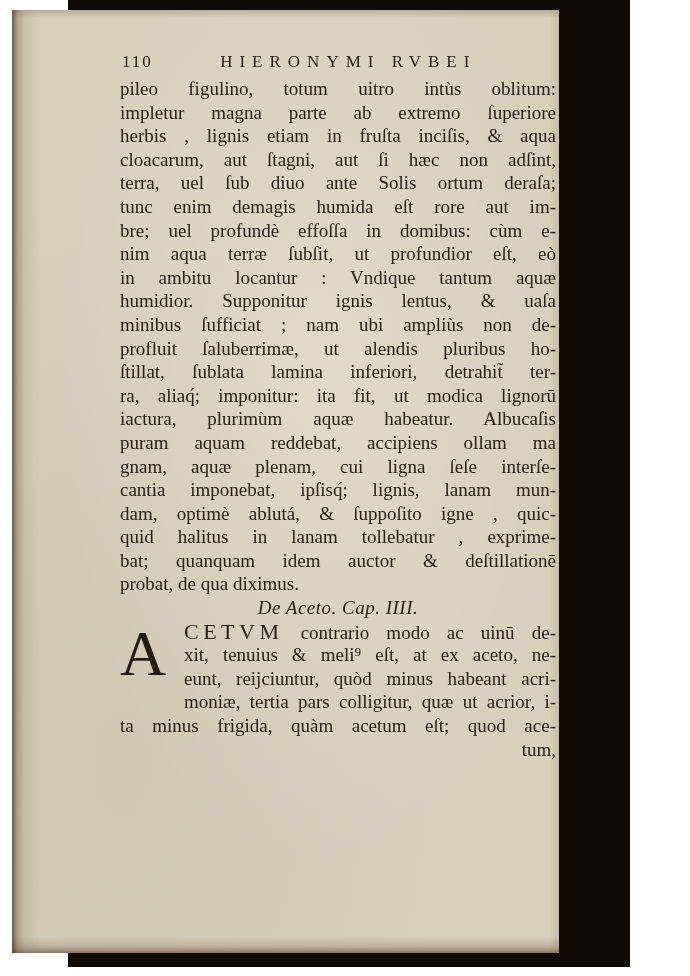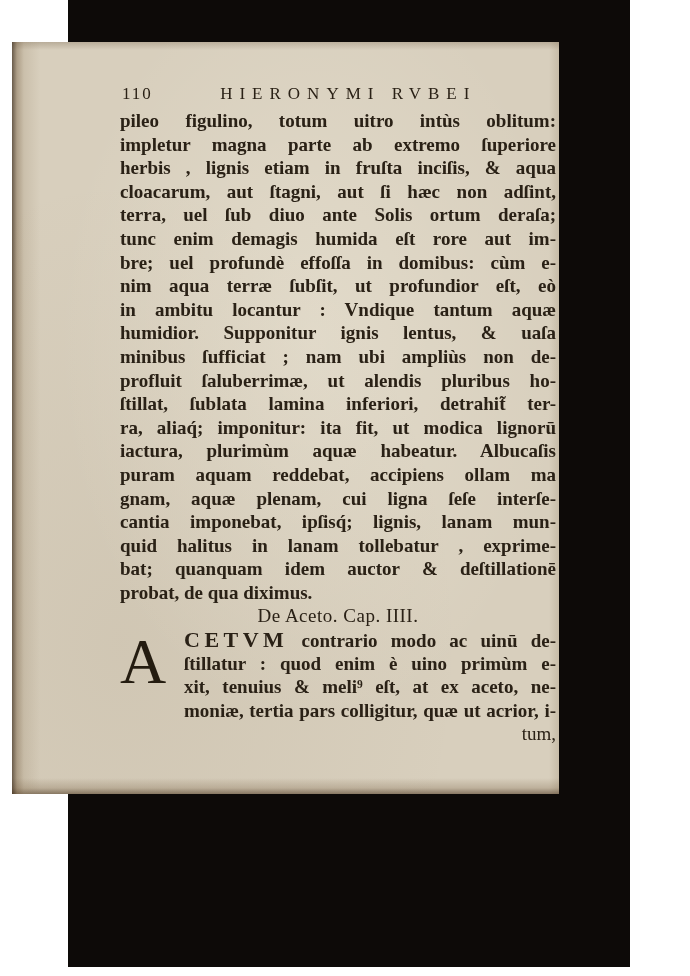"110" .book-page { height: 752px -> 943px; margin-top: 32px -> none }
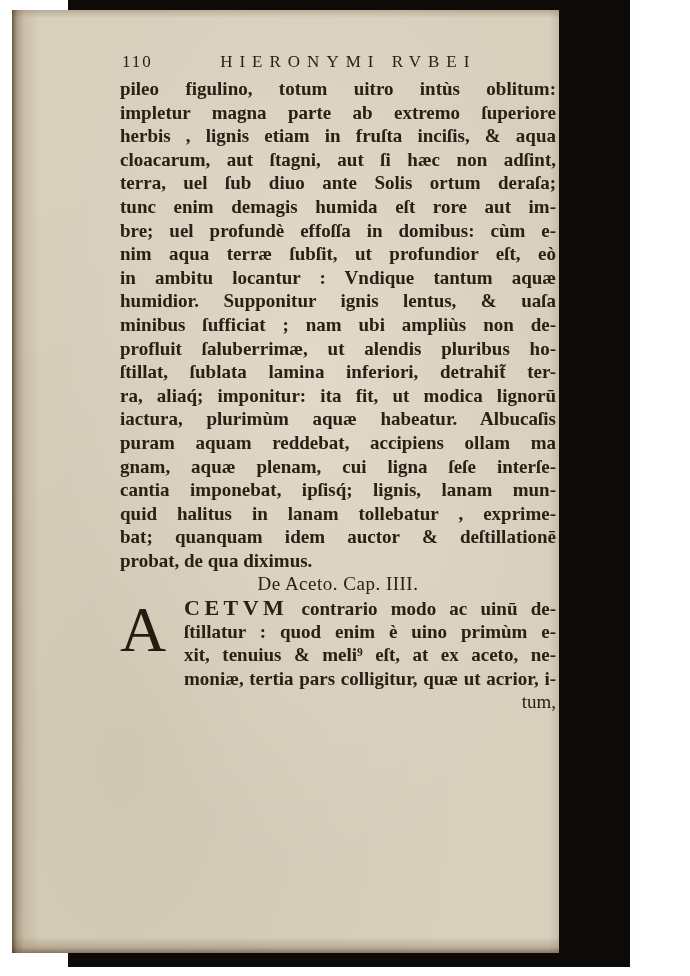"pileo figulino, totum uitro intùs" .line { font-weight: bold -> none }
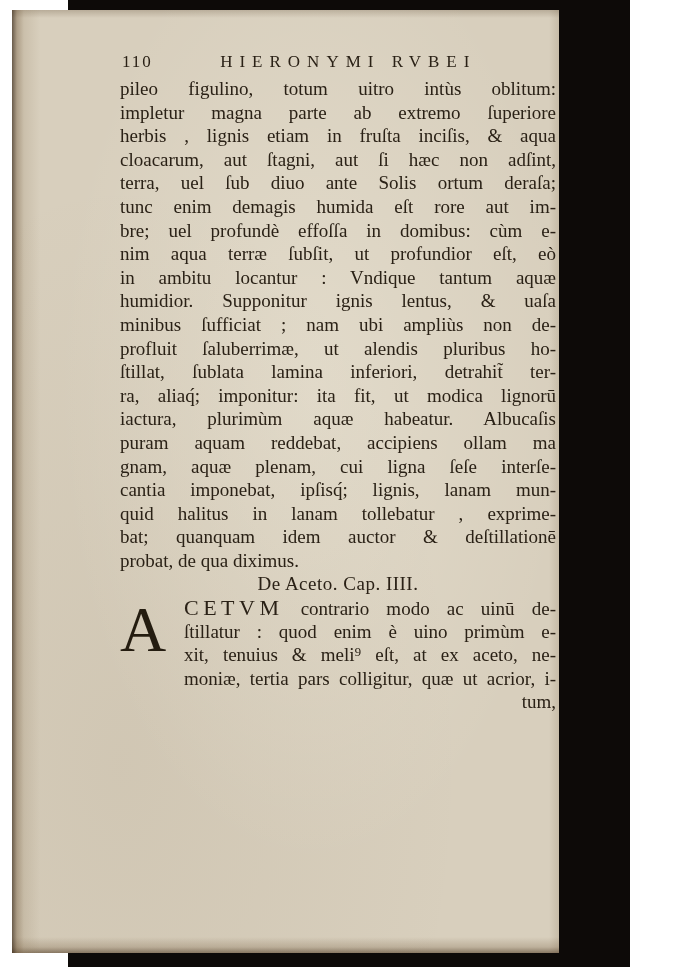"dam, optimè ablutá, & ſuppoſito" div.line { html: none -> <div>dam, optimè ablutá, &amp; ſuppoſito igne , quic-</div> }
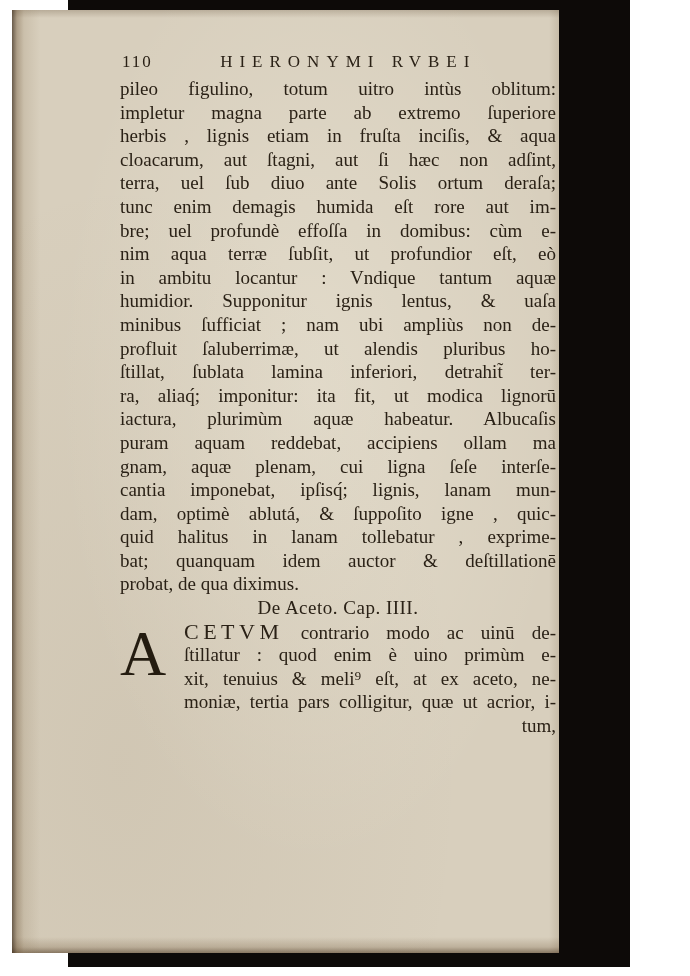"De Aceto. Cap. IIII." .chapter-heading { font-style: none -> italic }
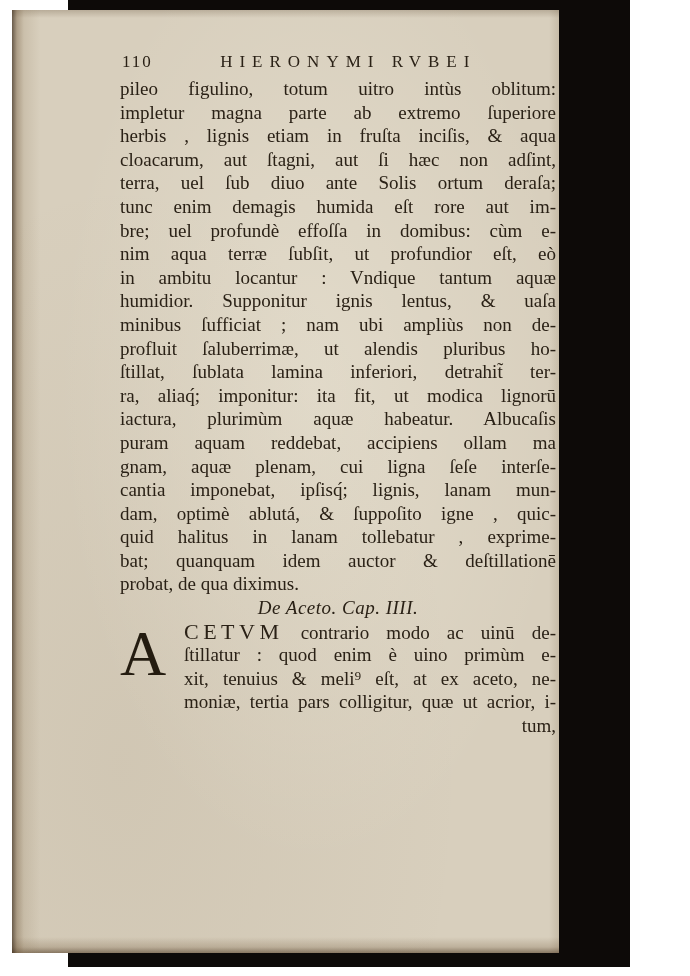"ſtillatur : quod enim è" div.line { html: <div>ſtillatur : quod enim è uino primùm e-</div> -> none }
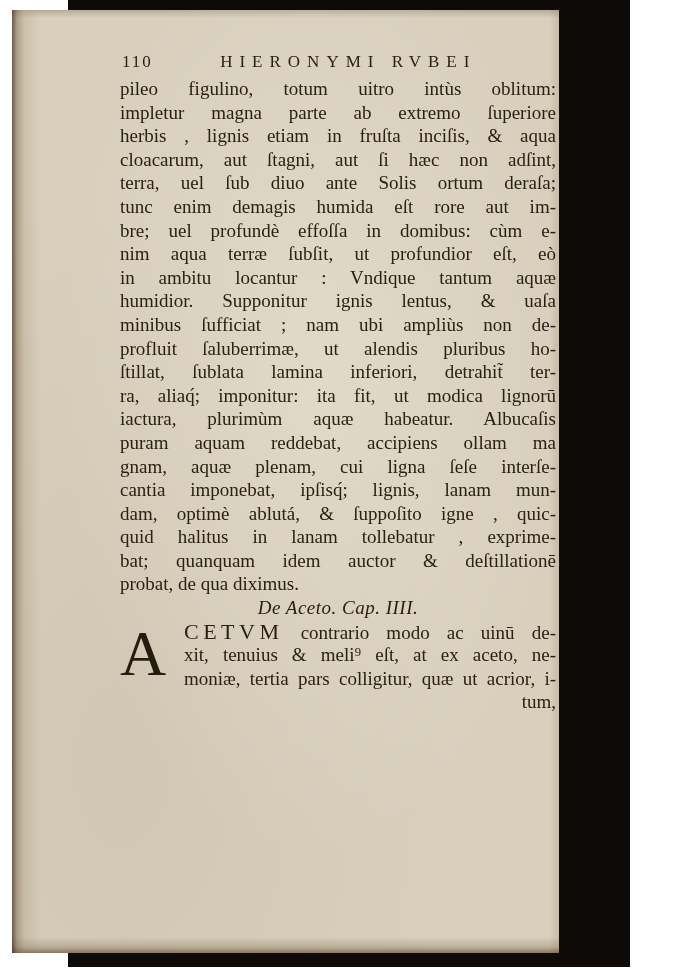"eunt, reijciuntur, quòd minus habeant" div.line { html: none -> <div>eunt, reijciuntur, quòd minus habeant acri-</div> }
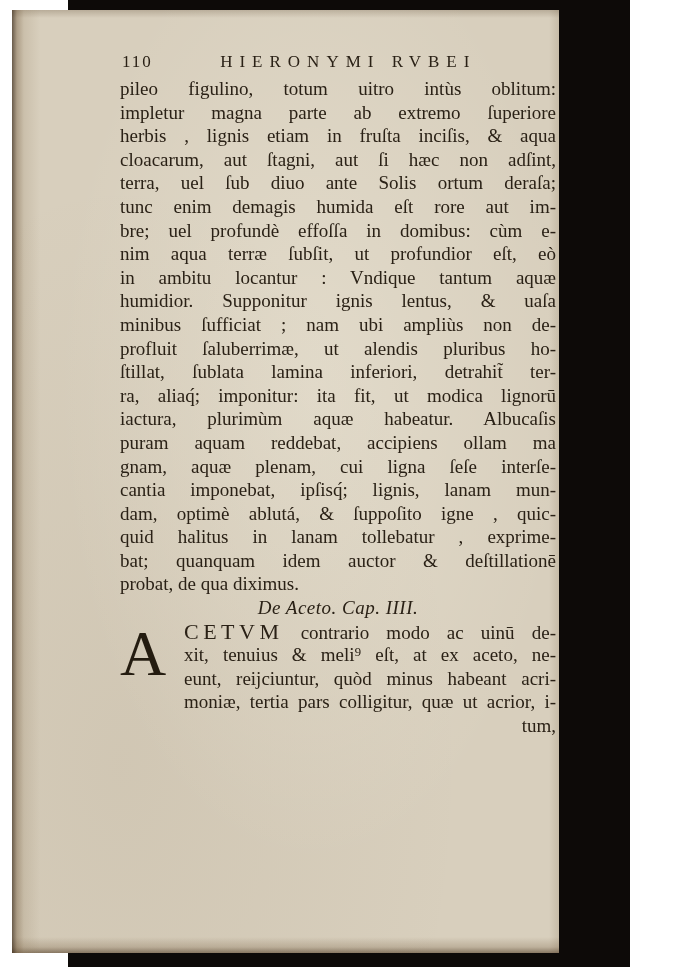"ta minus frigida, quàm acetum" div.line { html: none -> <div>ta minus frigida, quàm acetum eſt; quod ace-</div> }
